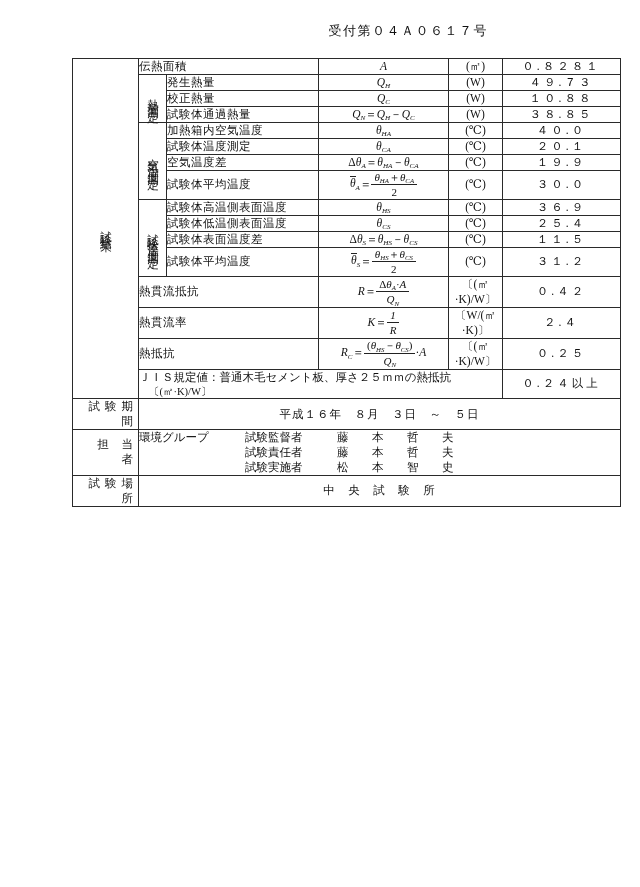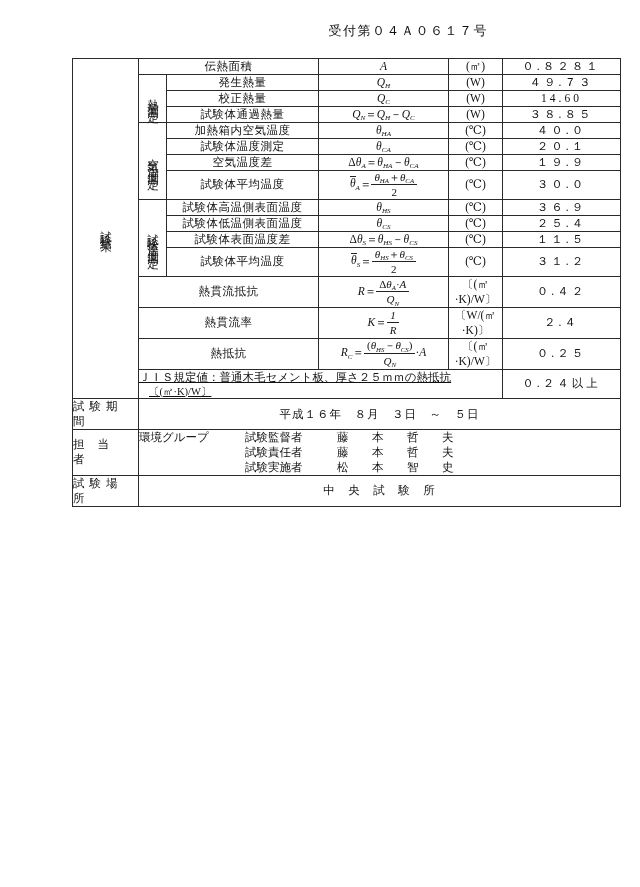"伝熱面積" .item { text-align: center -> left }
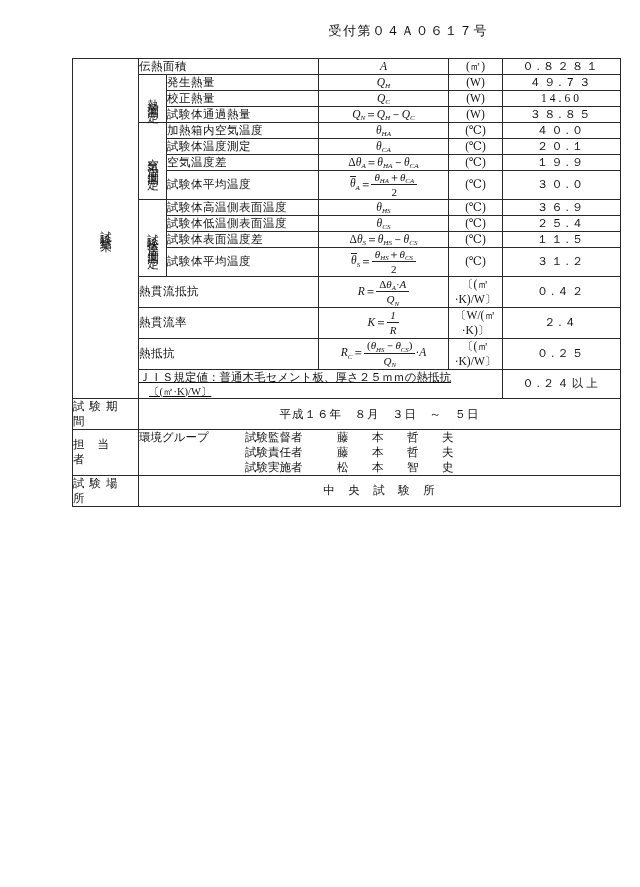"14.60" td.val { text: 14.60 -> １０.８８ }
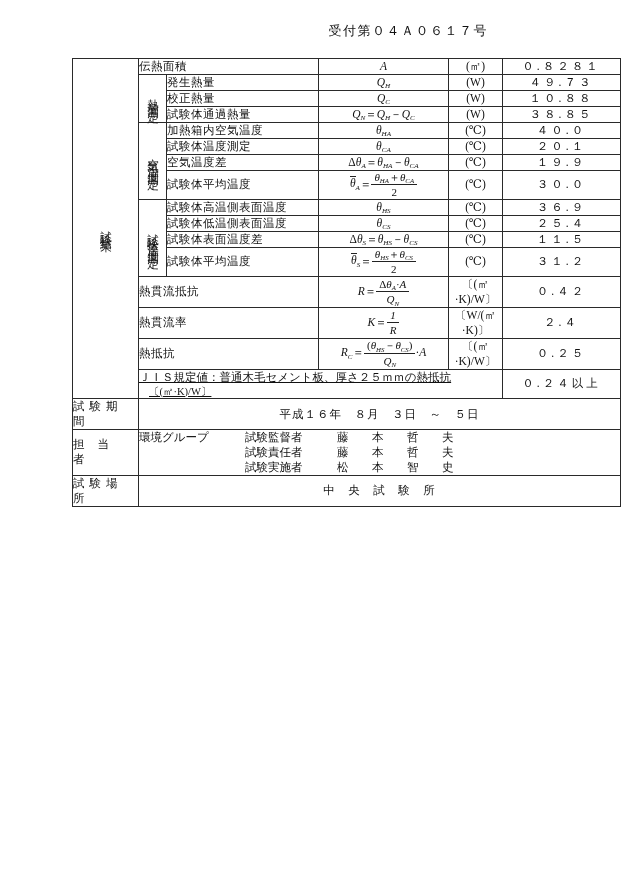"ＪＩＳ規定値：普通木毛セメント板、厚さ２５ｍｍの熱抵抗" .jis { text-decoration: underline -> none }
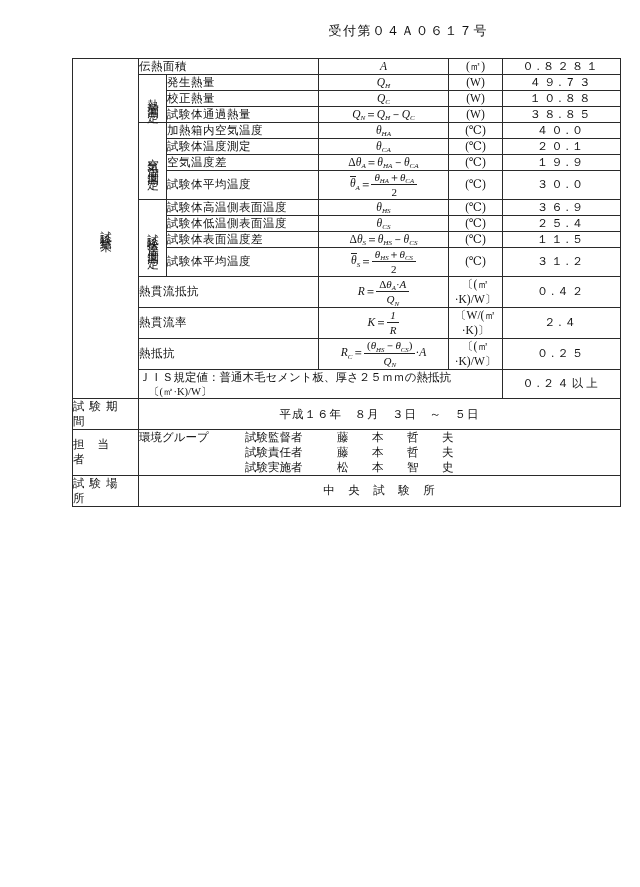"試験期間" .label-cell { text-align: left -> right }
